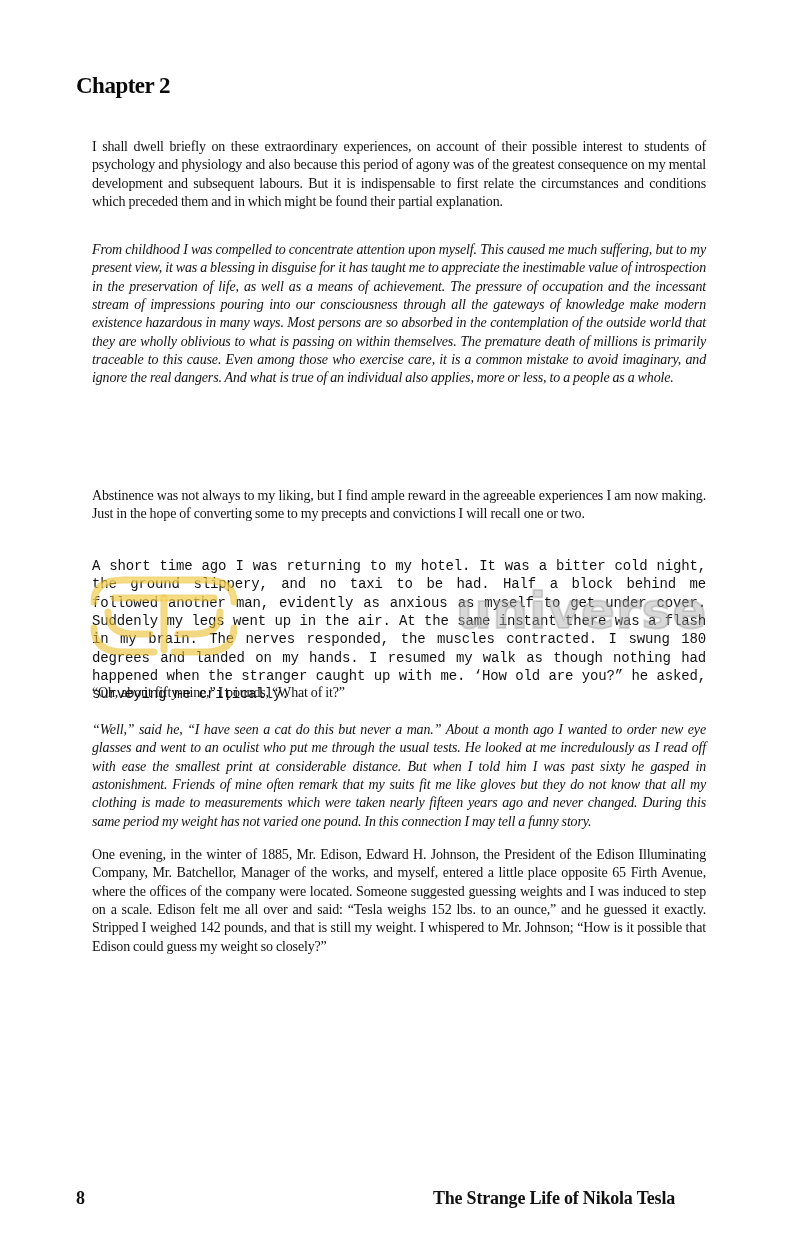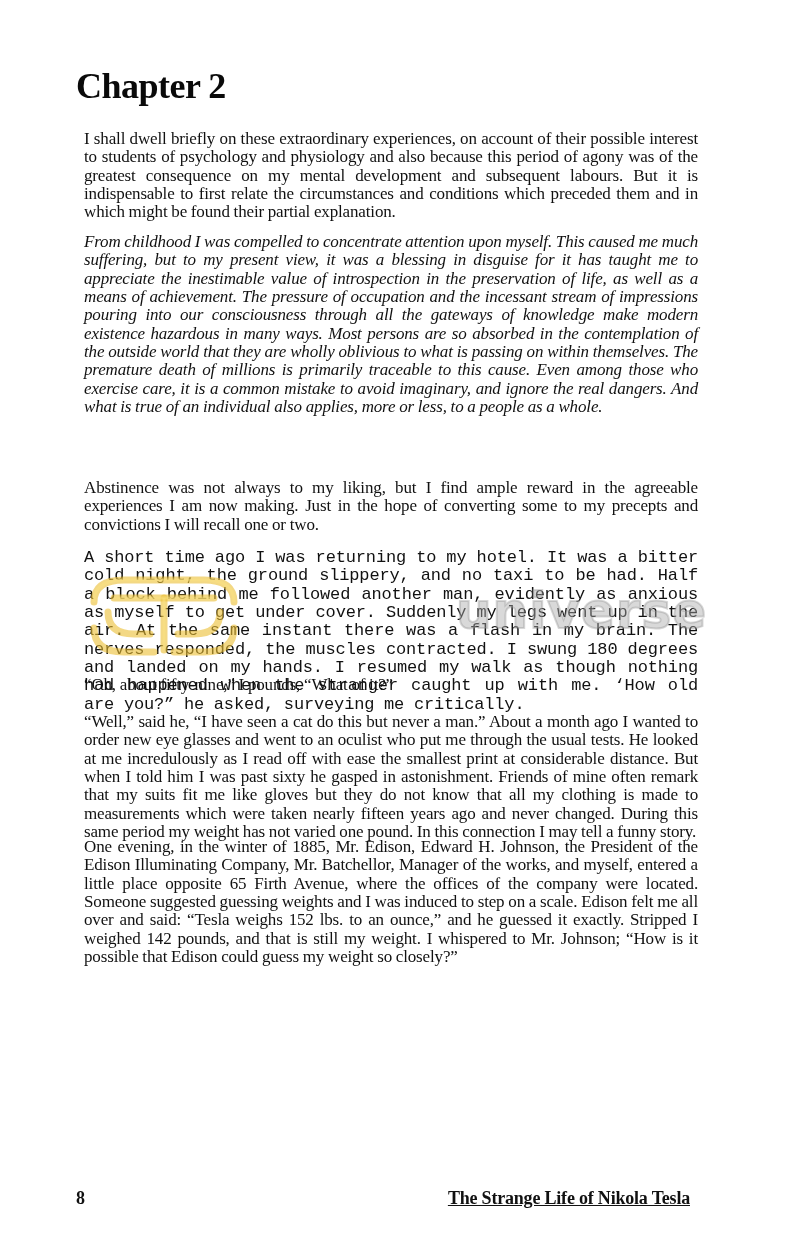"Chapter 2" .chapter-title { font-size: 36px -> 23px }
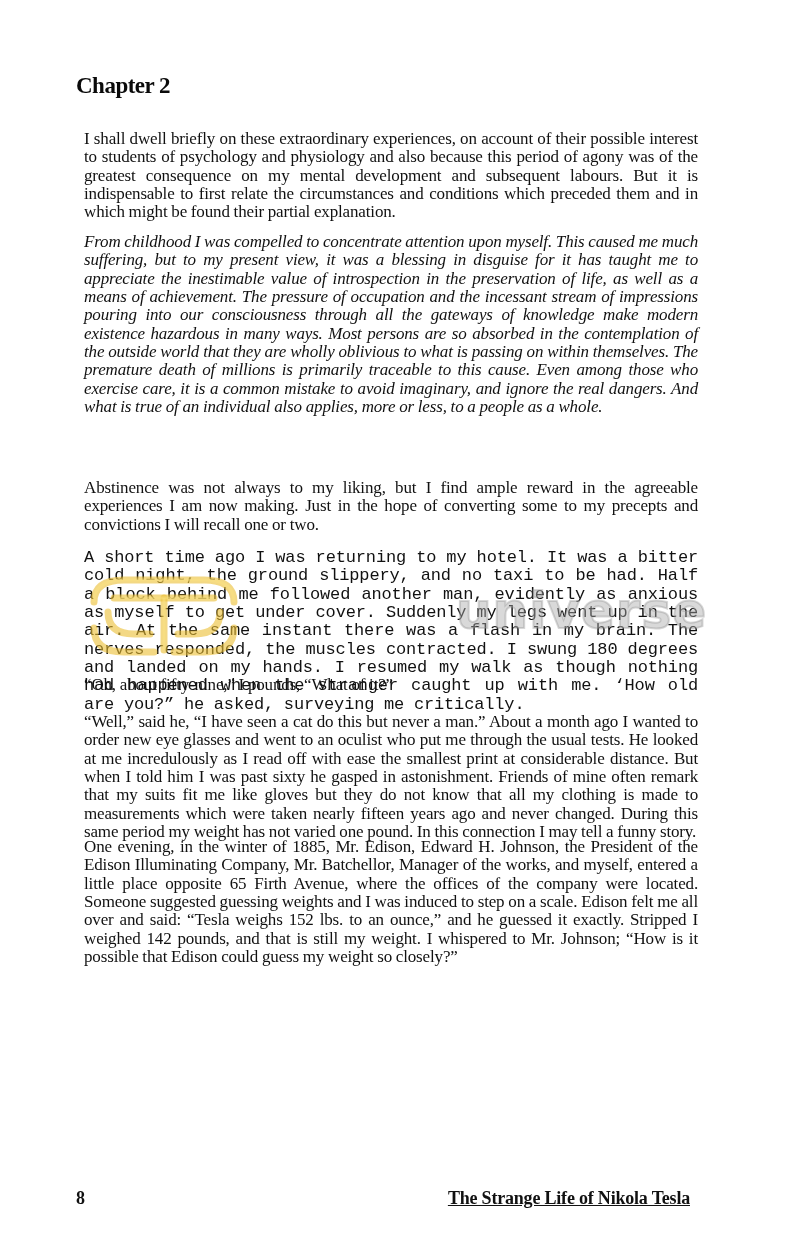"I shall dwell briefly on" .para { font-size: 17px -> 14px; margin: 8px -> 16px }
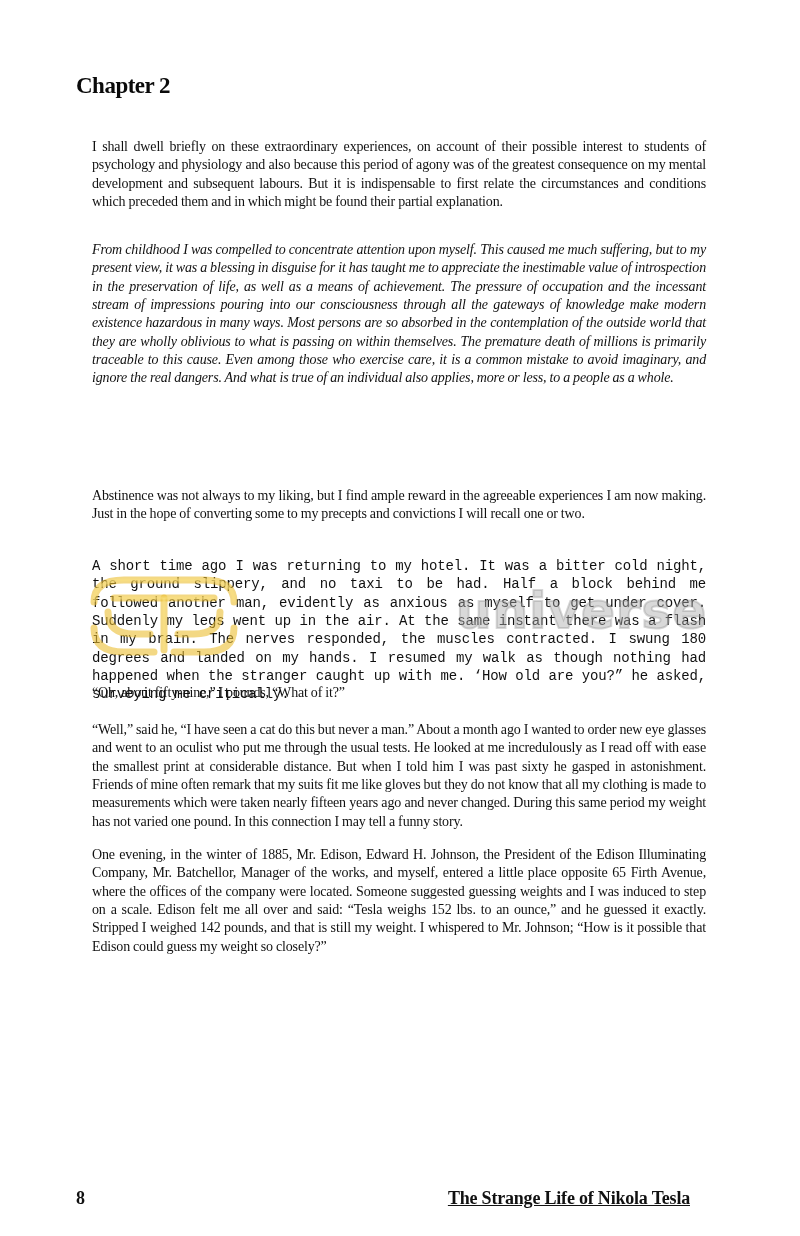"“Well,” said he, “I have" #p6 { font-style: none -> italic }
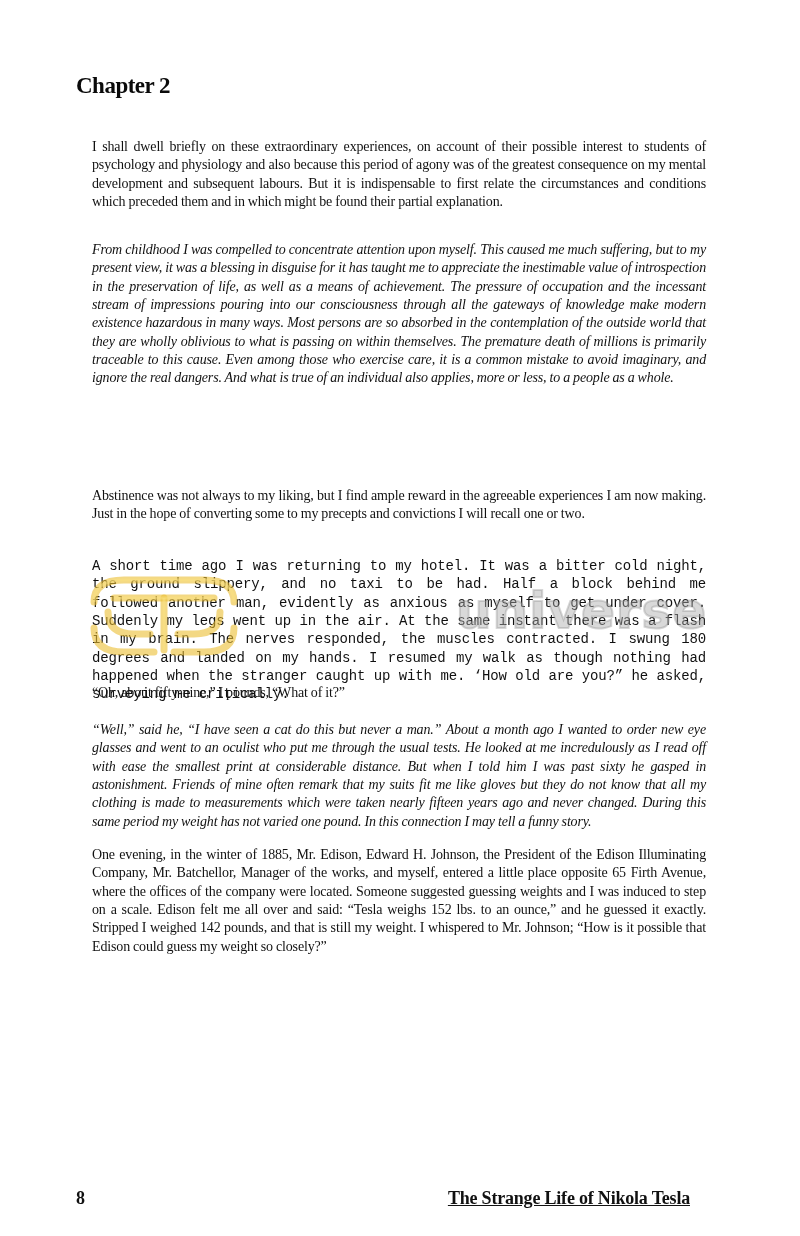"The Strange Life of Nikola" .running-title { right: 0 -> 15px; text-decoration: underline -> none }
